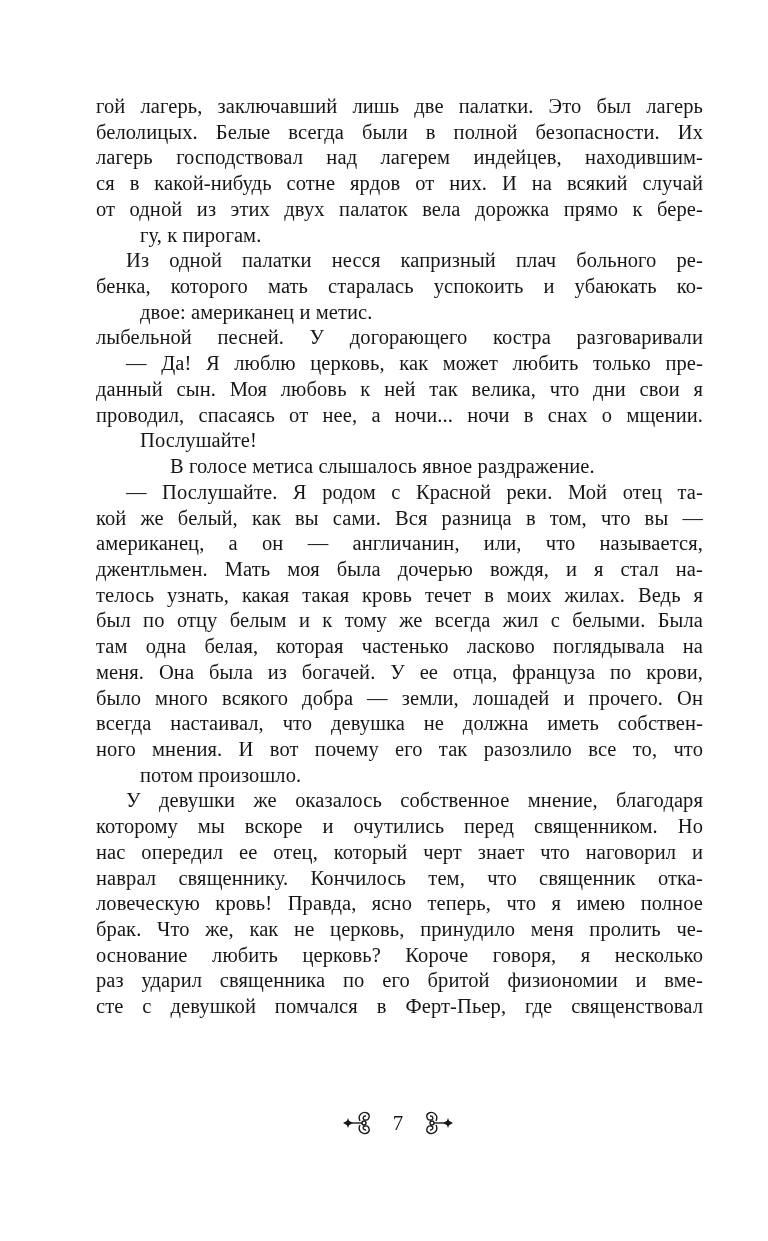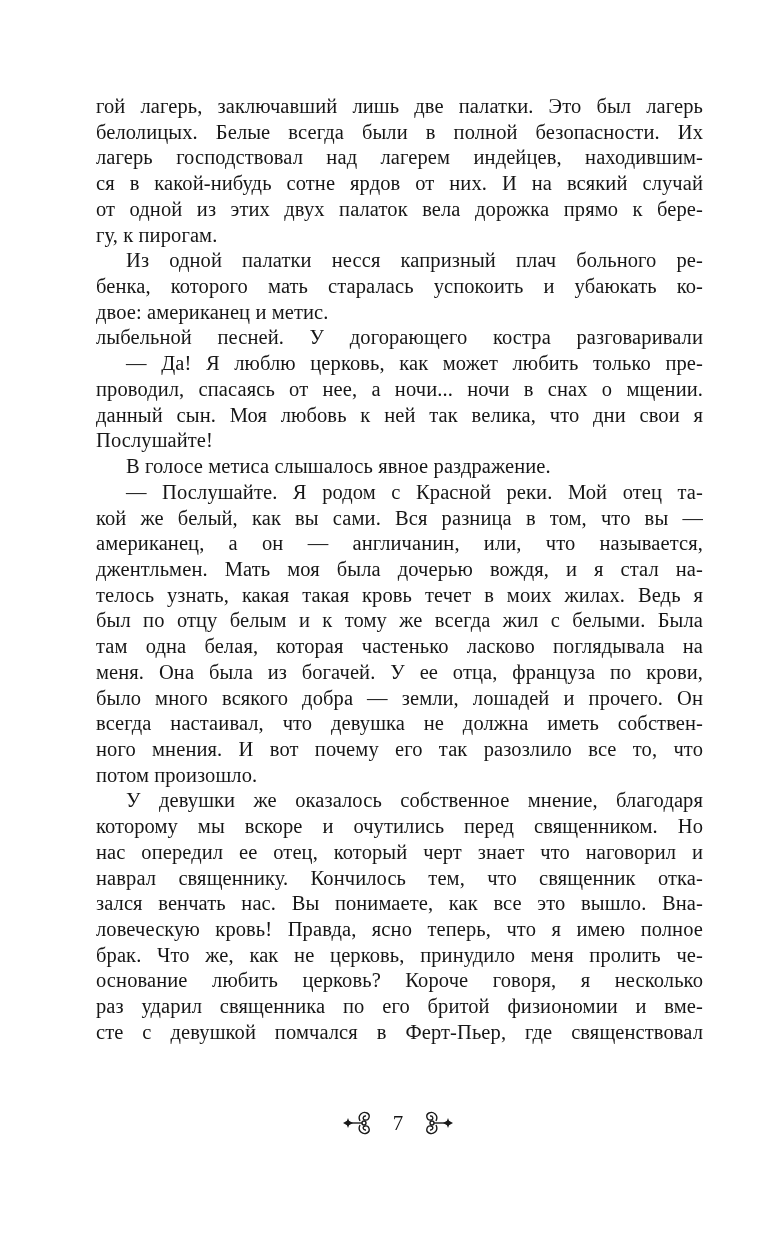"гу, к пирогам." .line.last { margin-left: none -> 44px }
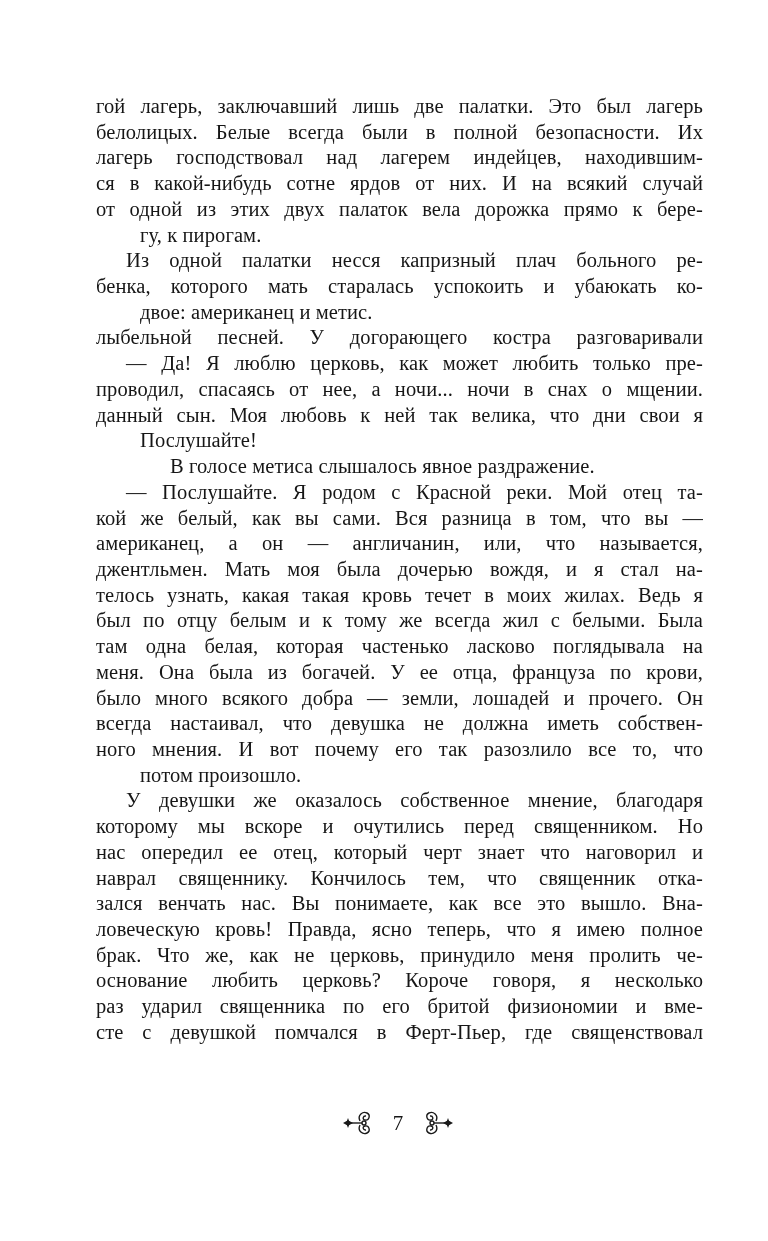"проводил, спасаясь от нее, а" div.line { order: before "данный сын. Моя любовь к" -> after "данный сын. Моя любовь к" }
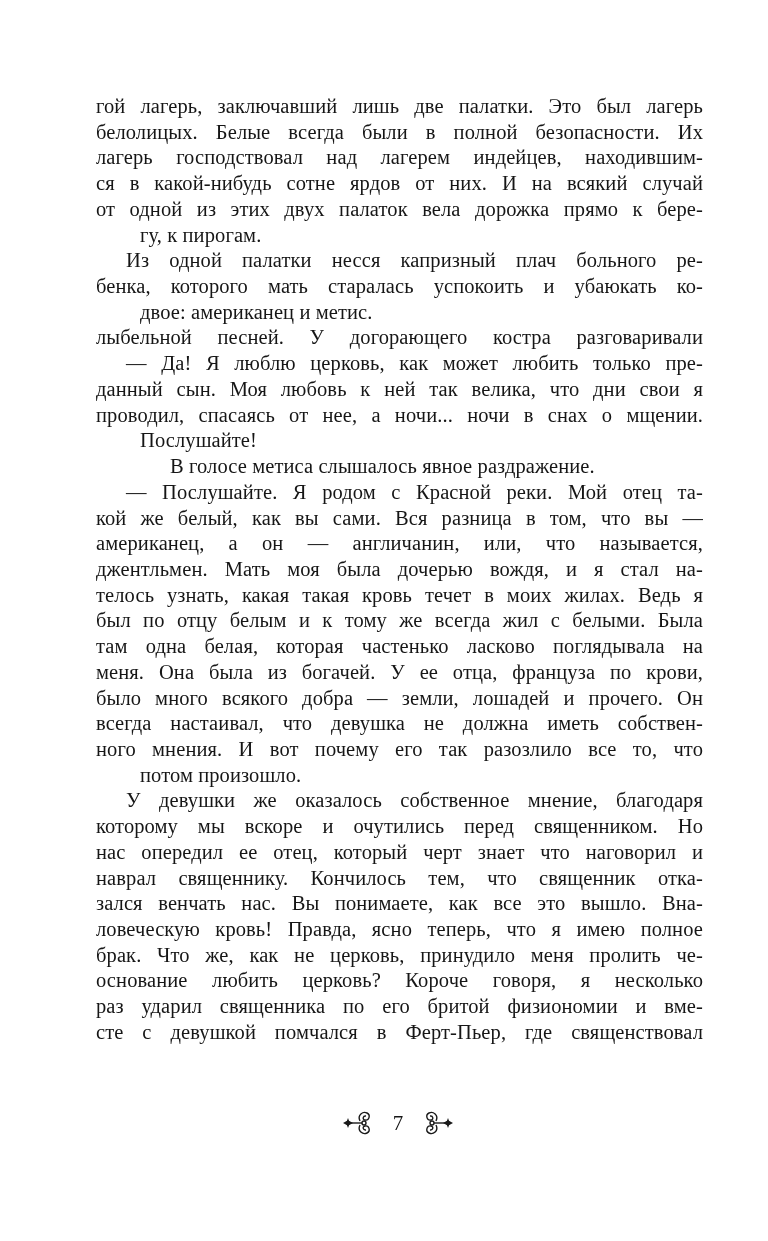"зался венчать нас. Вы понимаете," div.line { html: <div>зался венчать нас. Вы понимаете, как все это вышло. Вна-</div> -> none }
